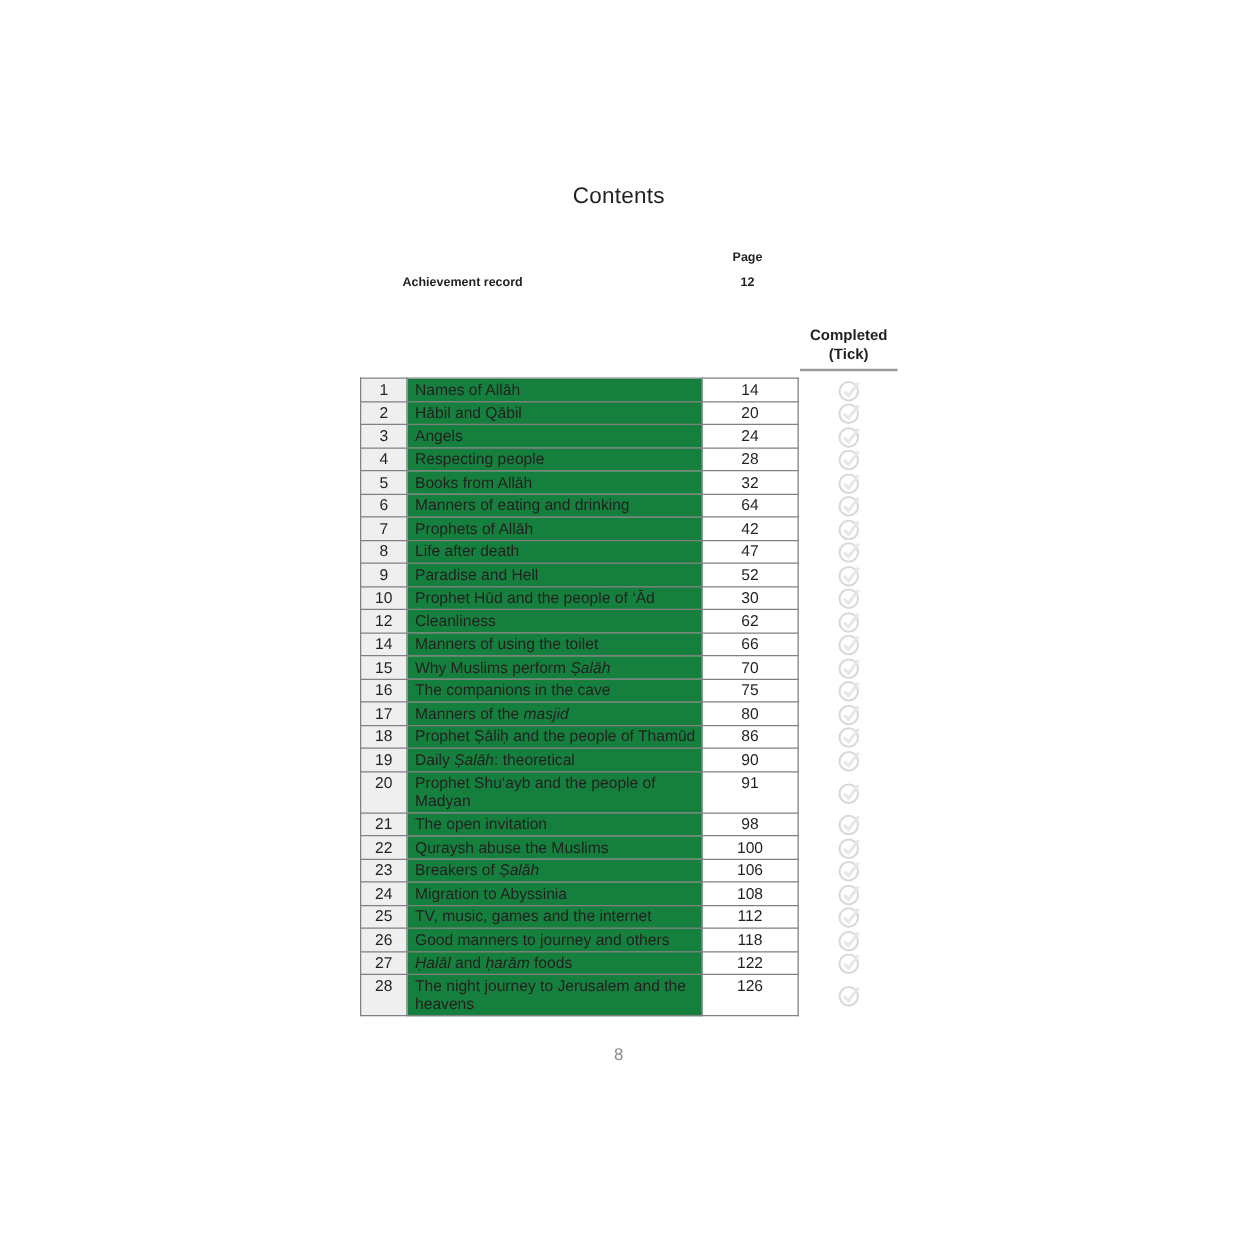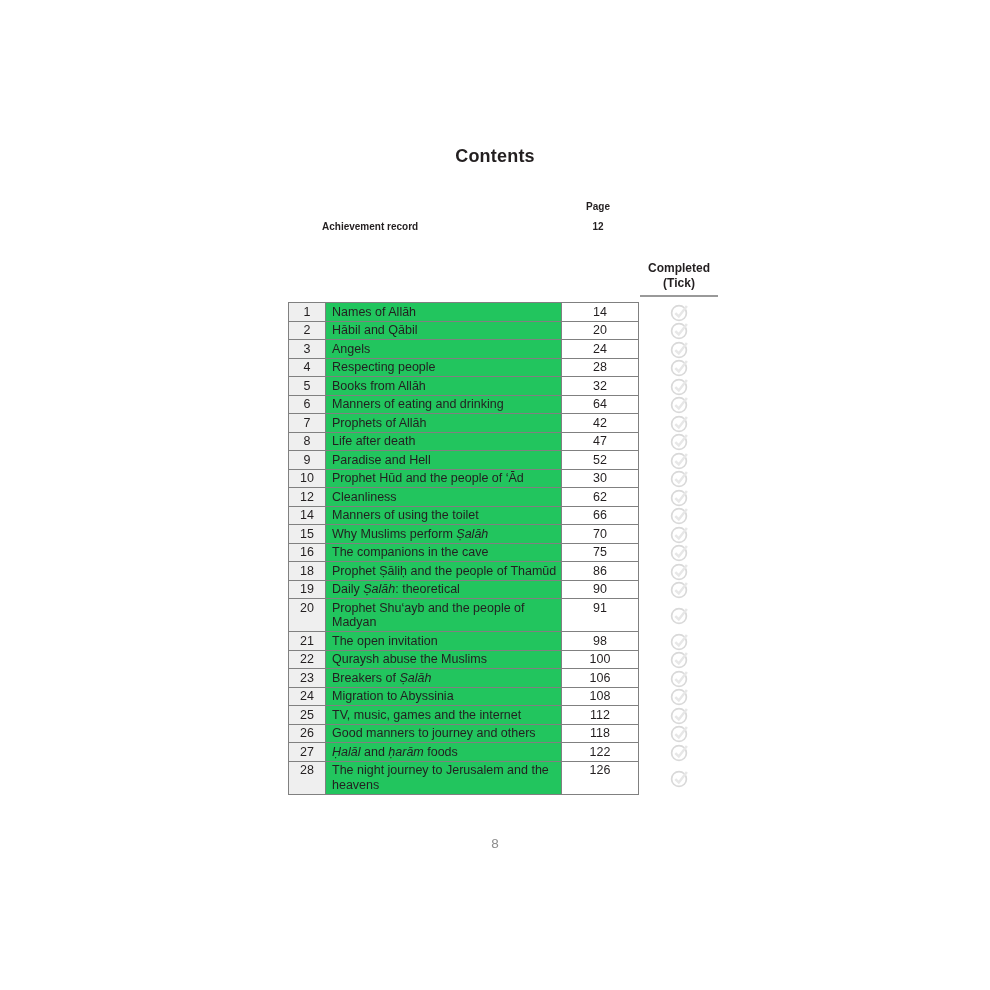"Contents" .page-title { font-weight: bold -> normal }
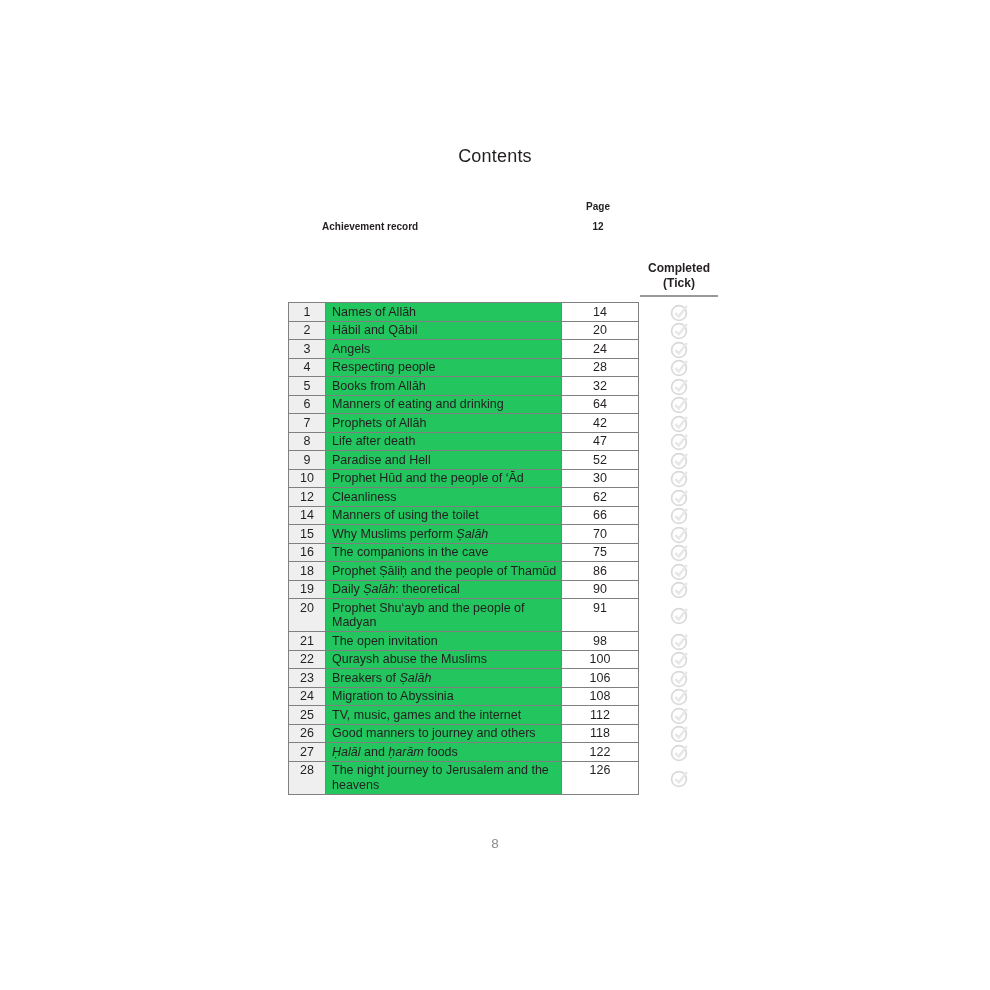"Names of Allāh" td.c2 { background: #22c55e -> #15803d }
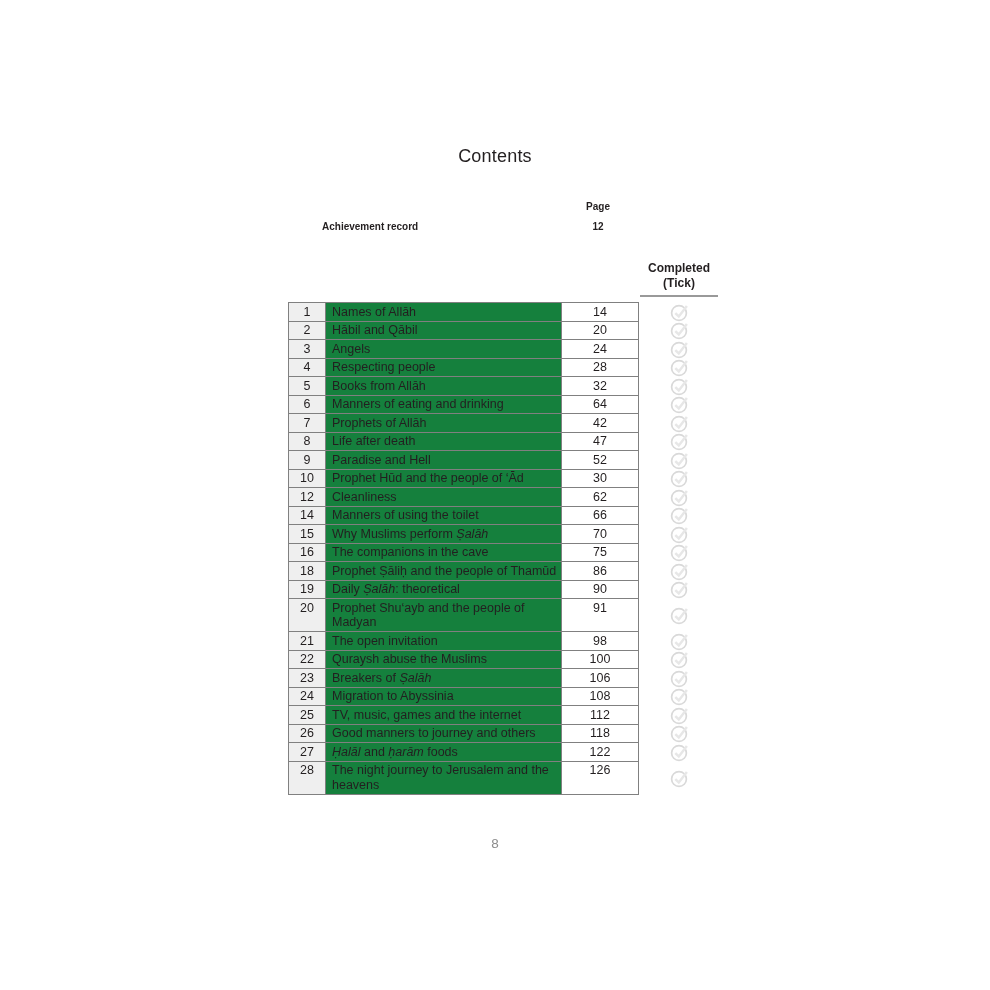"17" tr { html: none -> <tr> <td>17</td> <td><span>Manners of the </span><i>masjid</i></td> <td>80</td> <td> <svg> <circle></circle> <path></path> </svg> </td> </tr> }
